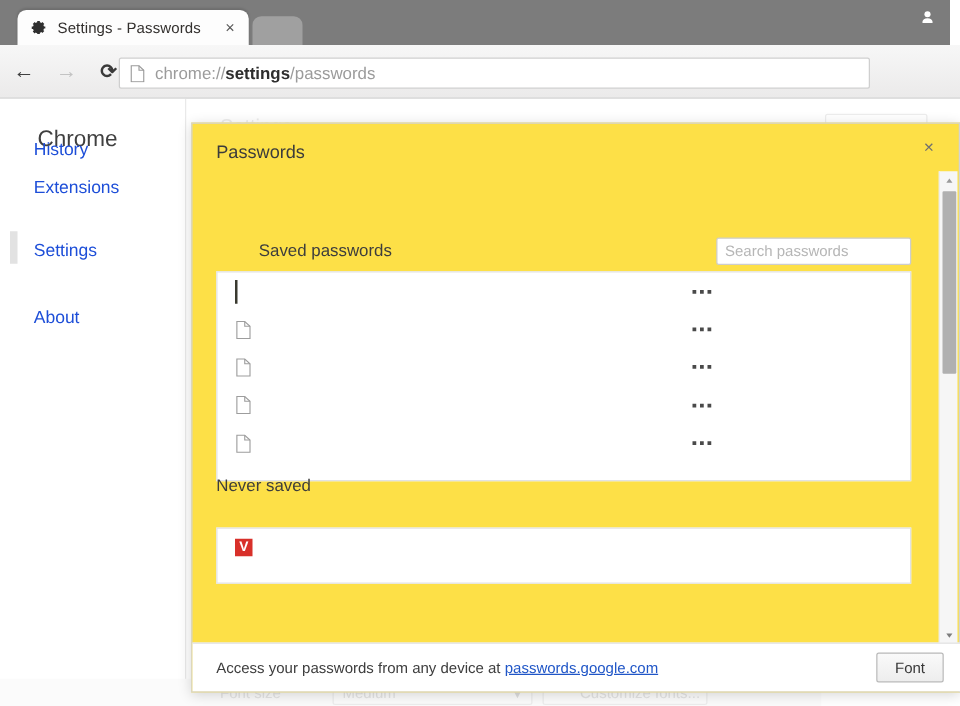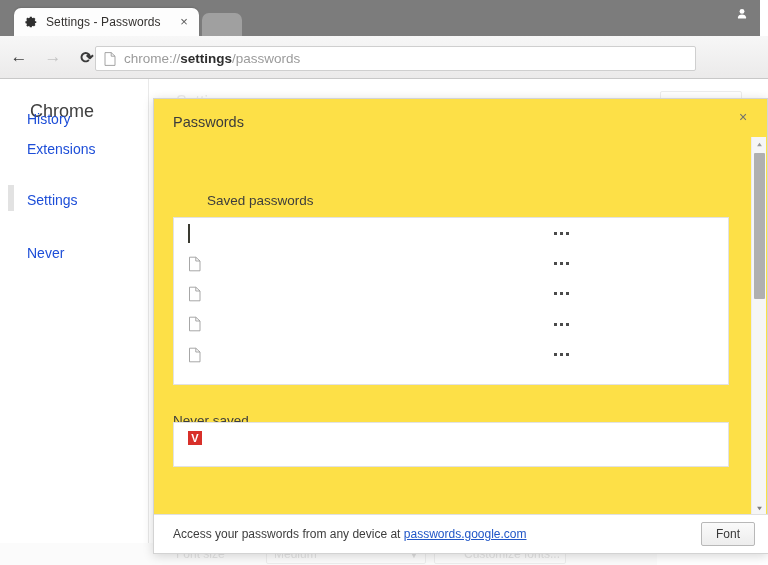"Search passwords" input.search-box { html: none -> <input> }
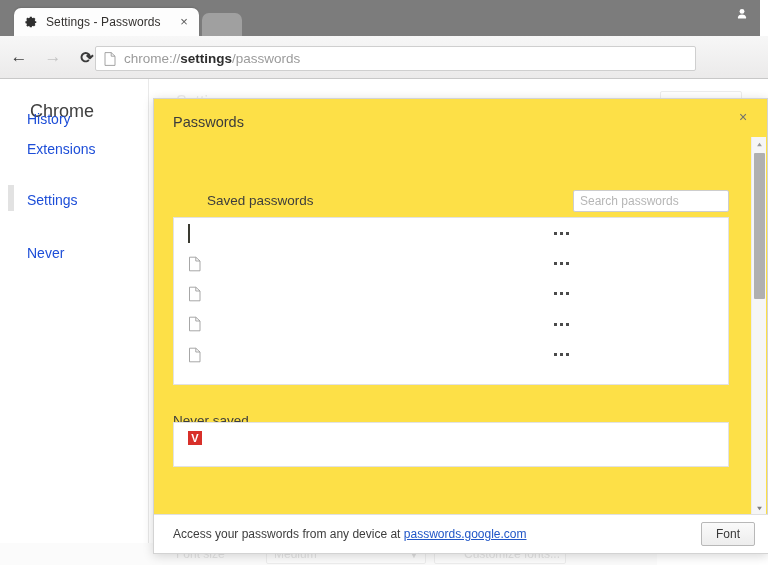"Never" div.sidebar-item { text: Never -> About }
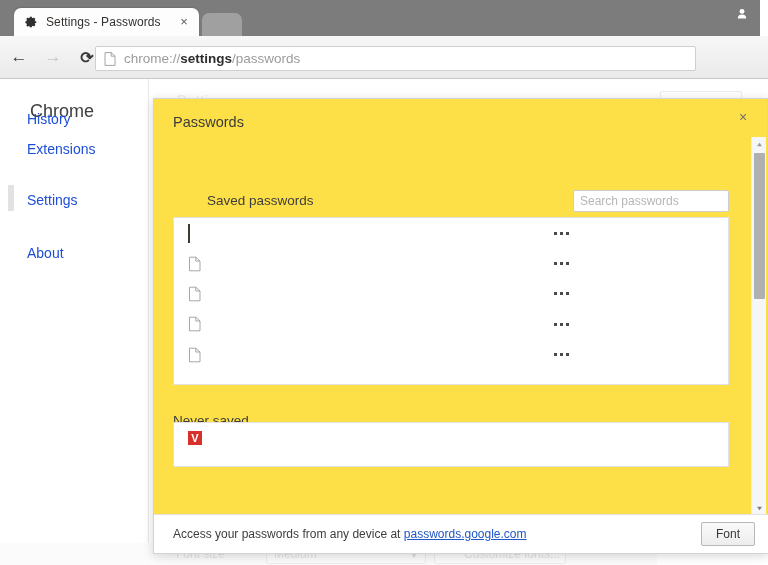"Never saved" div.section-label { top: 276px -> 244px }
